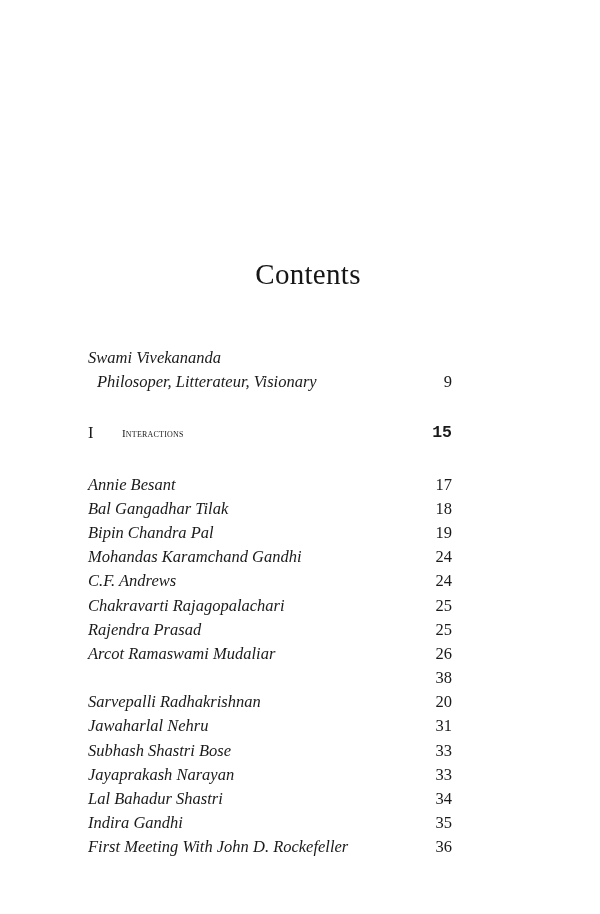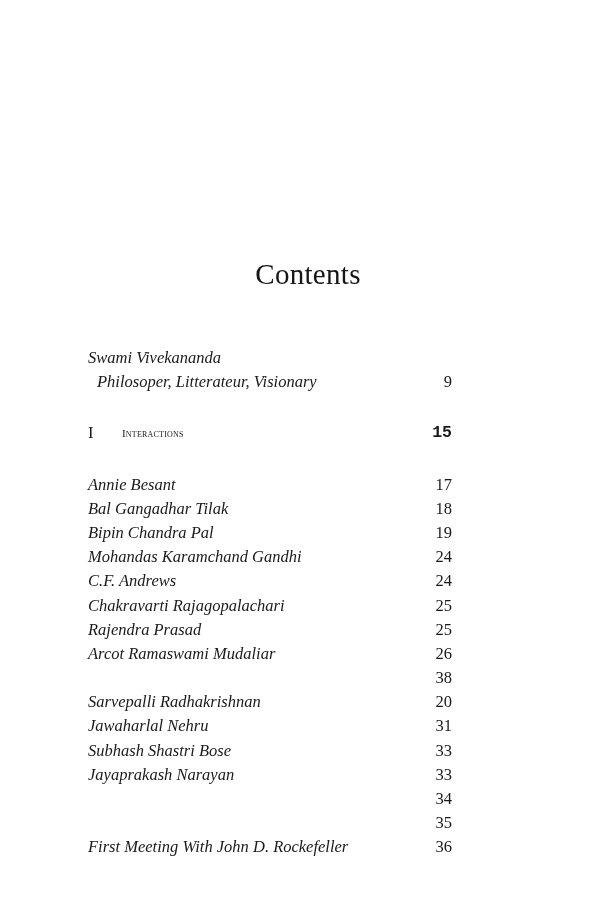"Lal Bahadur Shastri" span.label { html: none -> <span>Lal Bahadur Shastri</span> }
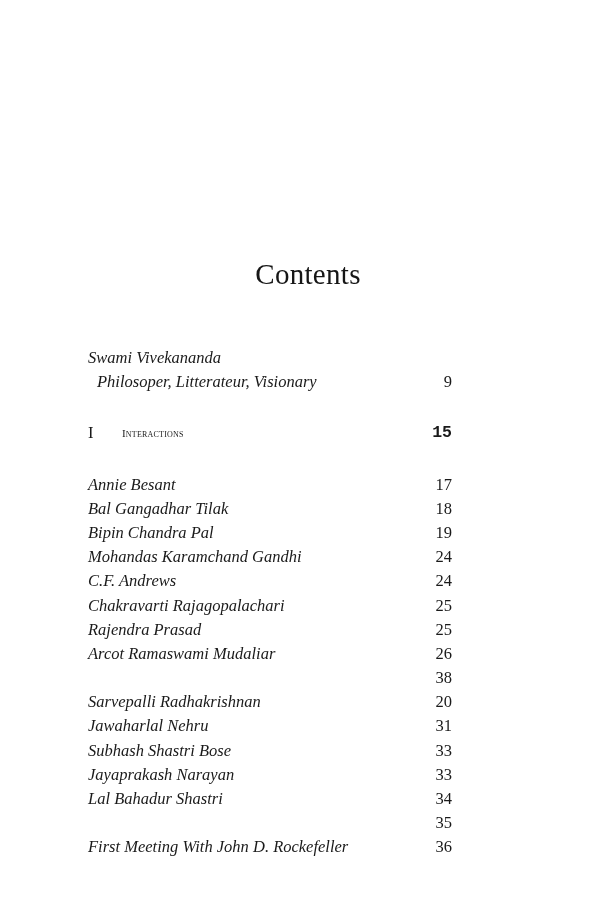"Indira Gandhi" span.label { html: none -> <span>Indira Gandhi</span> }
